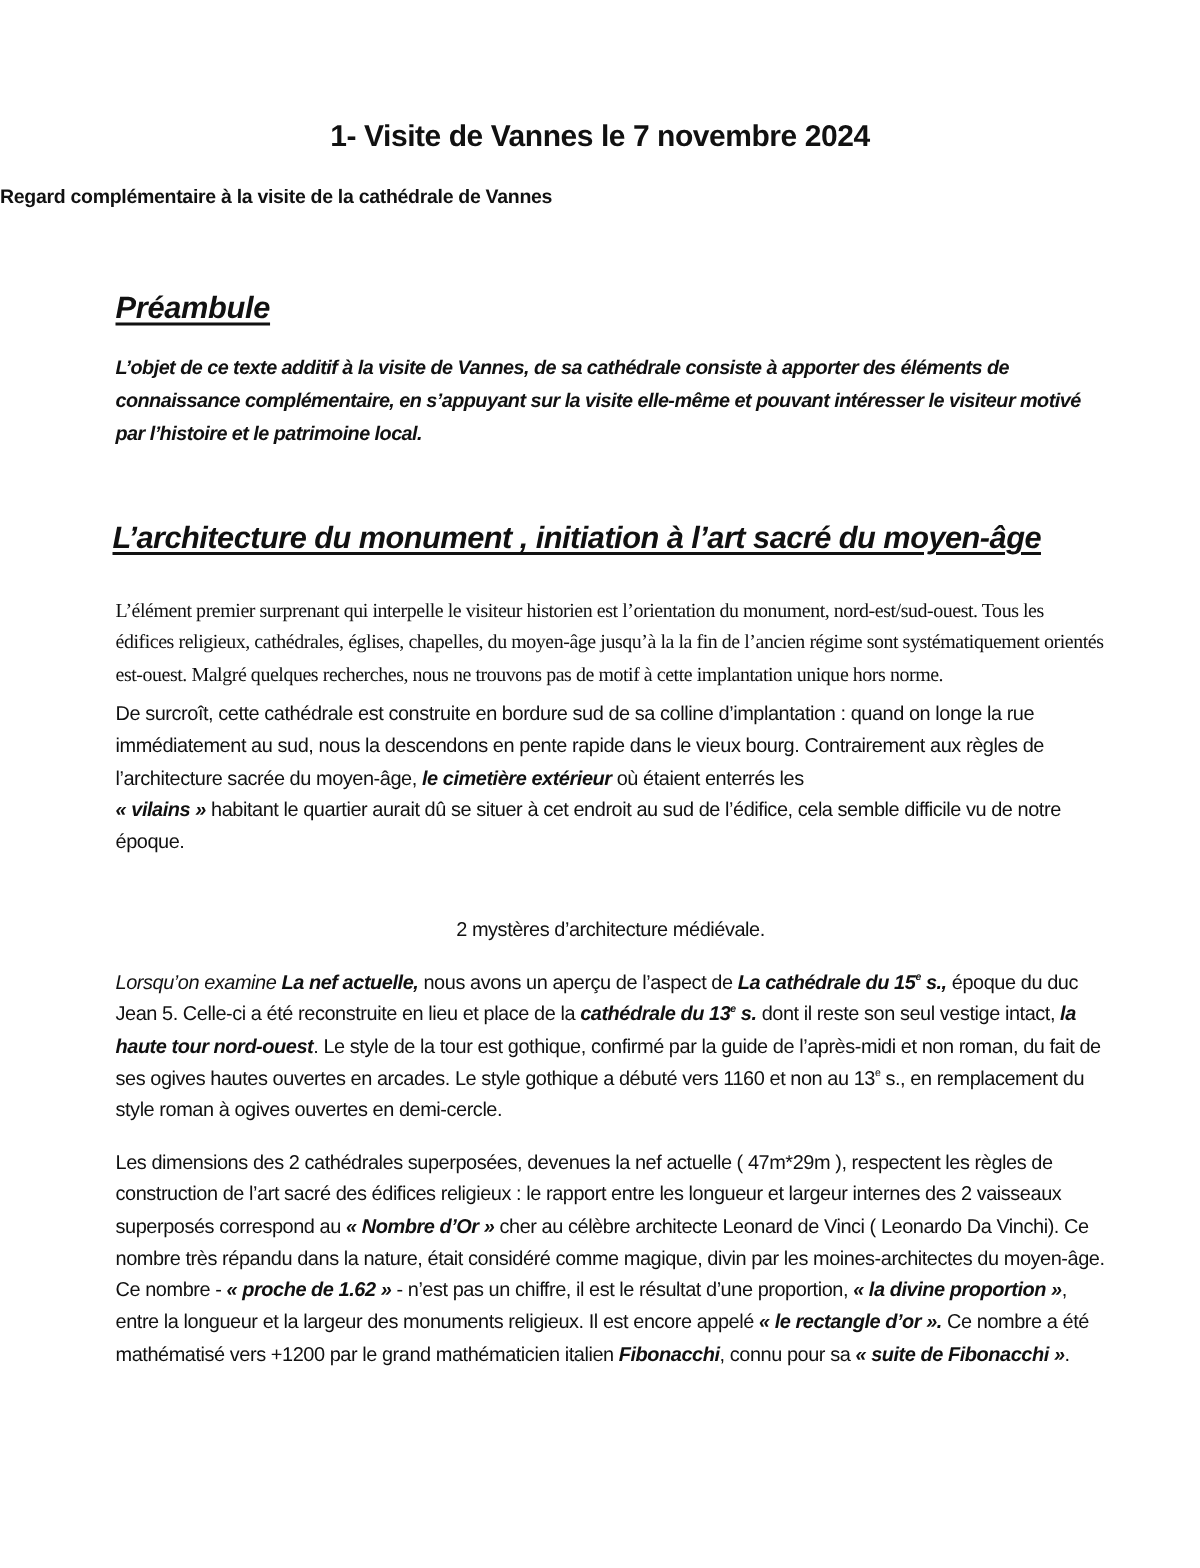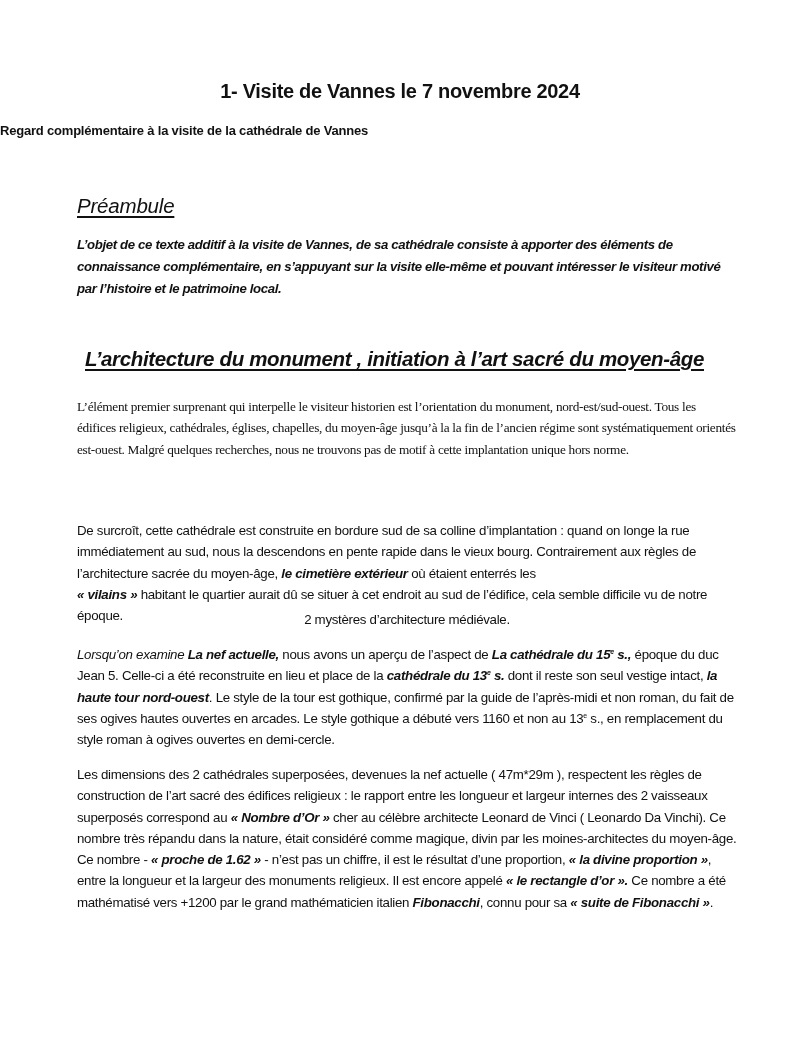"Préambule" .h-preamble { font-weight: normal -> bold }
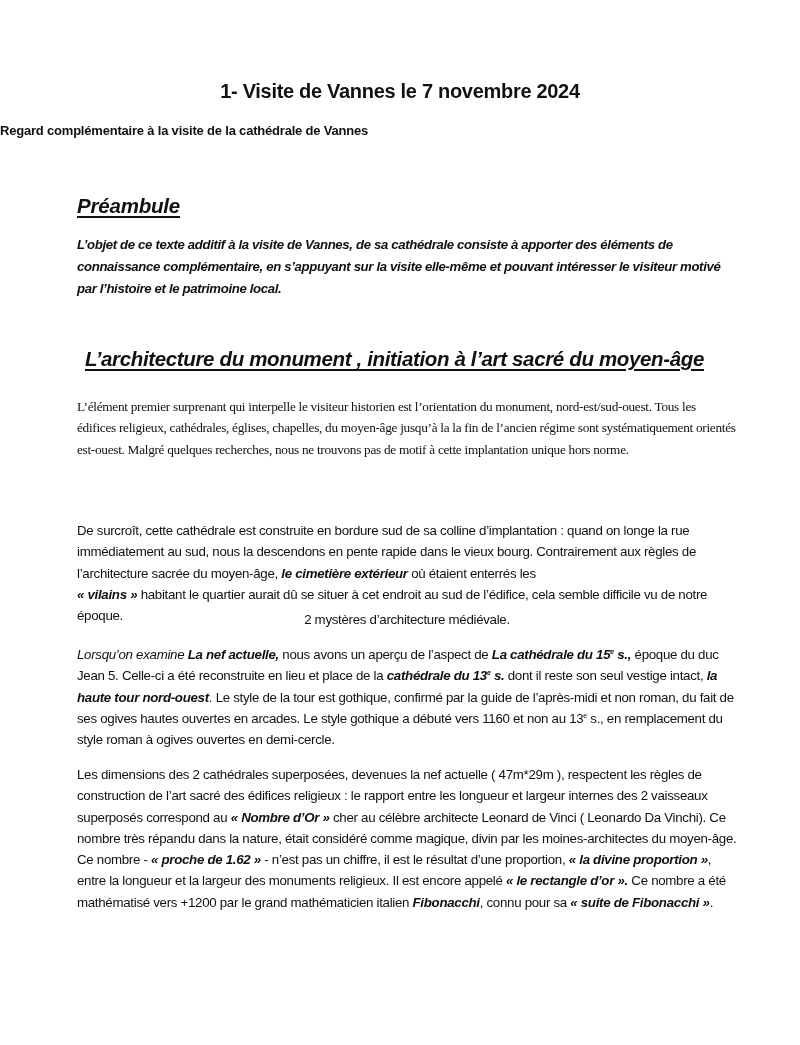"L’architecture du monument , initiation" .h-archi { left: 85px -> 75px }
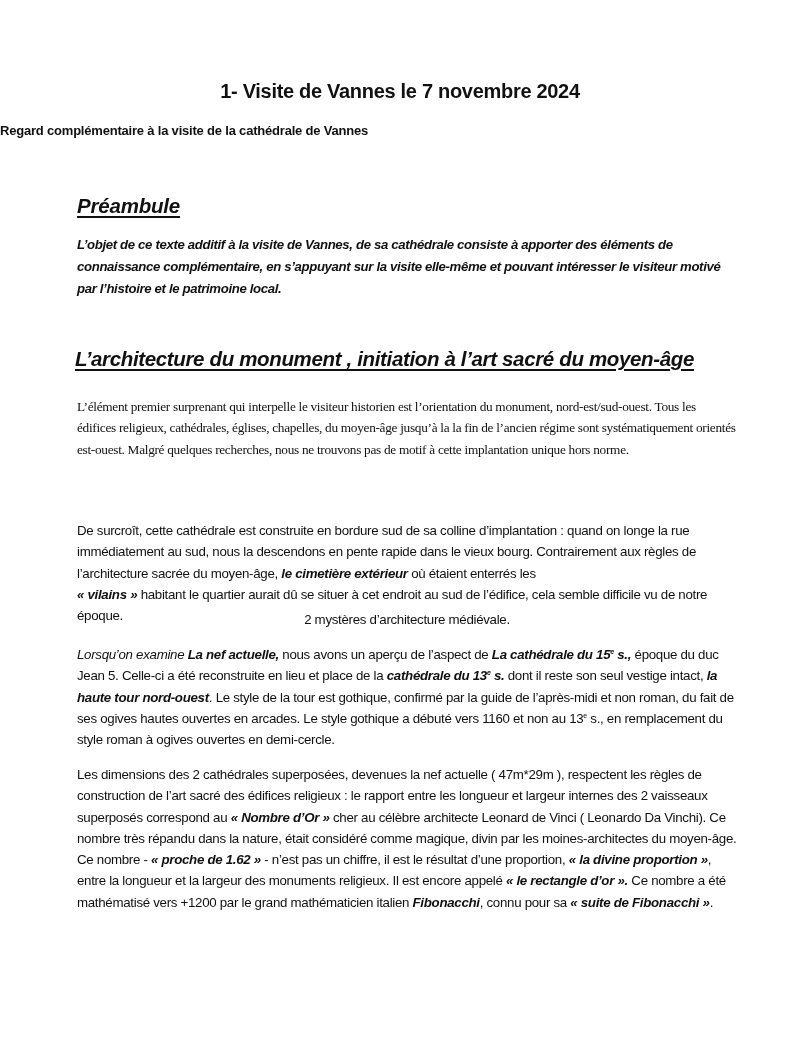"De surcroît, cette cathédrale est" .p2 { top: 520px -> 465px }
